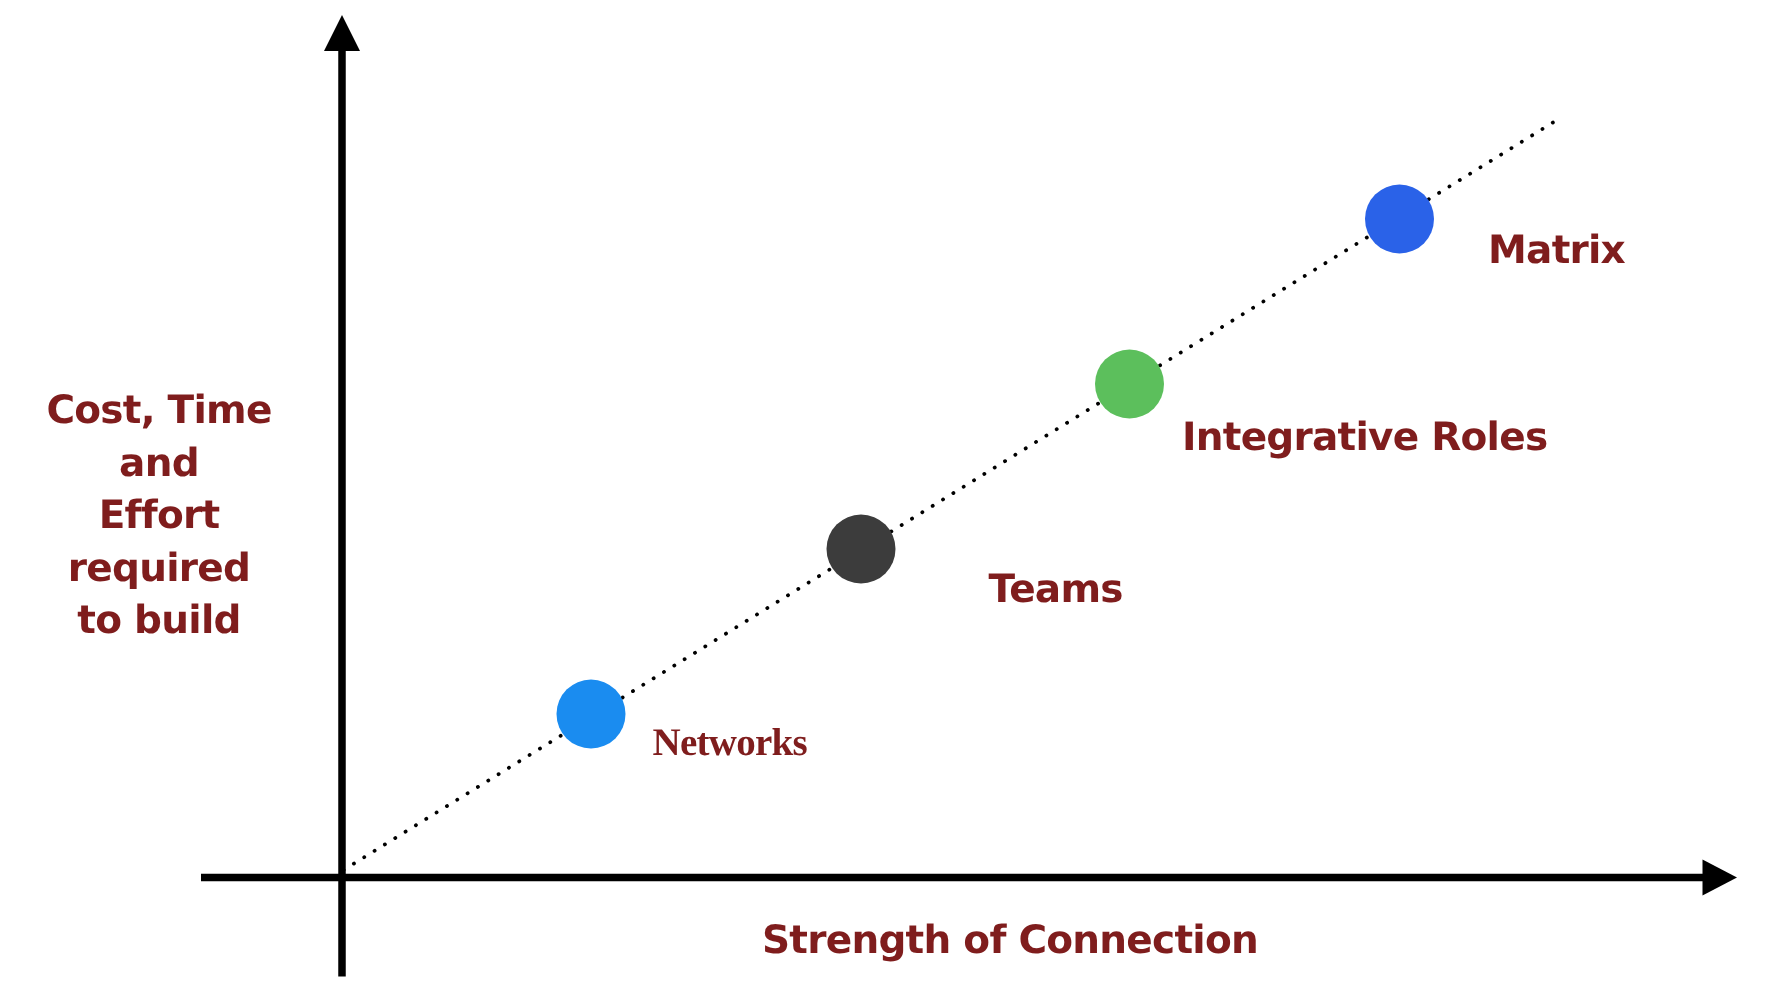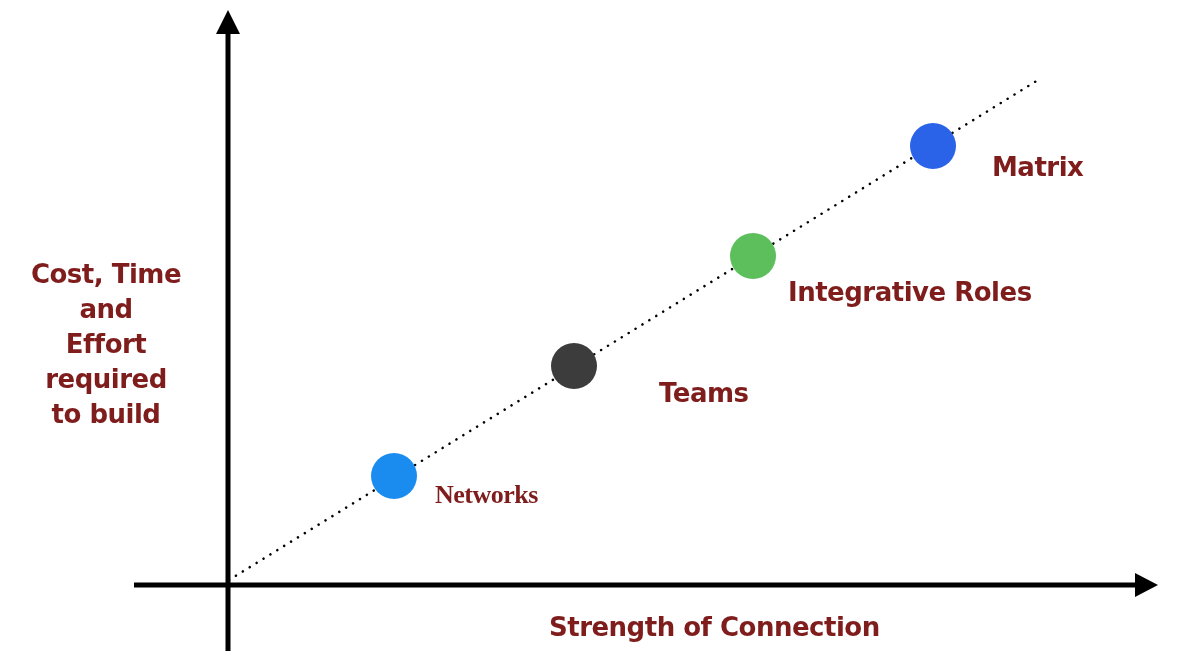"Strength of Connection" div.lbl { left: 549px -> 508px }
